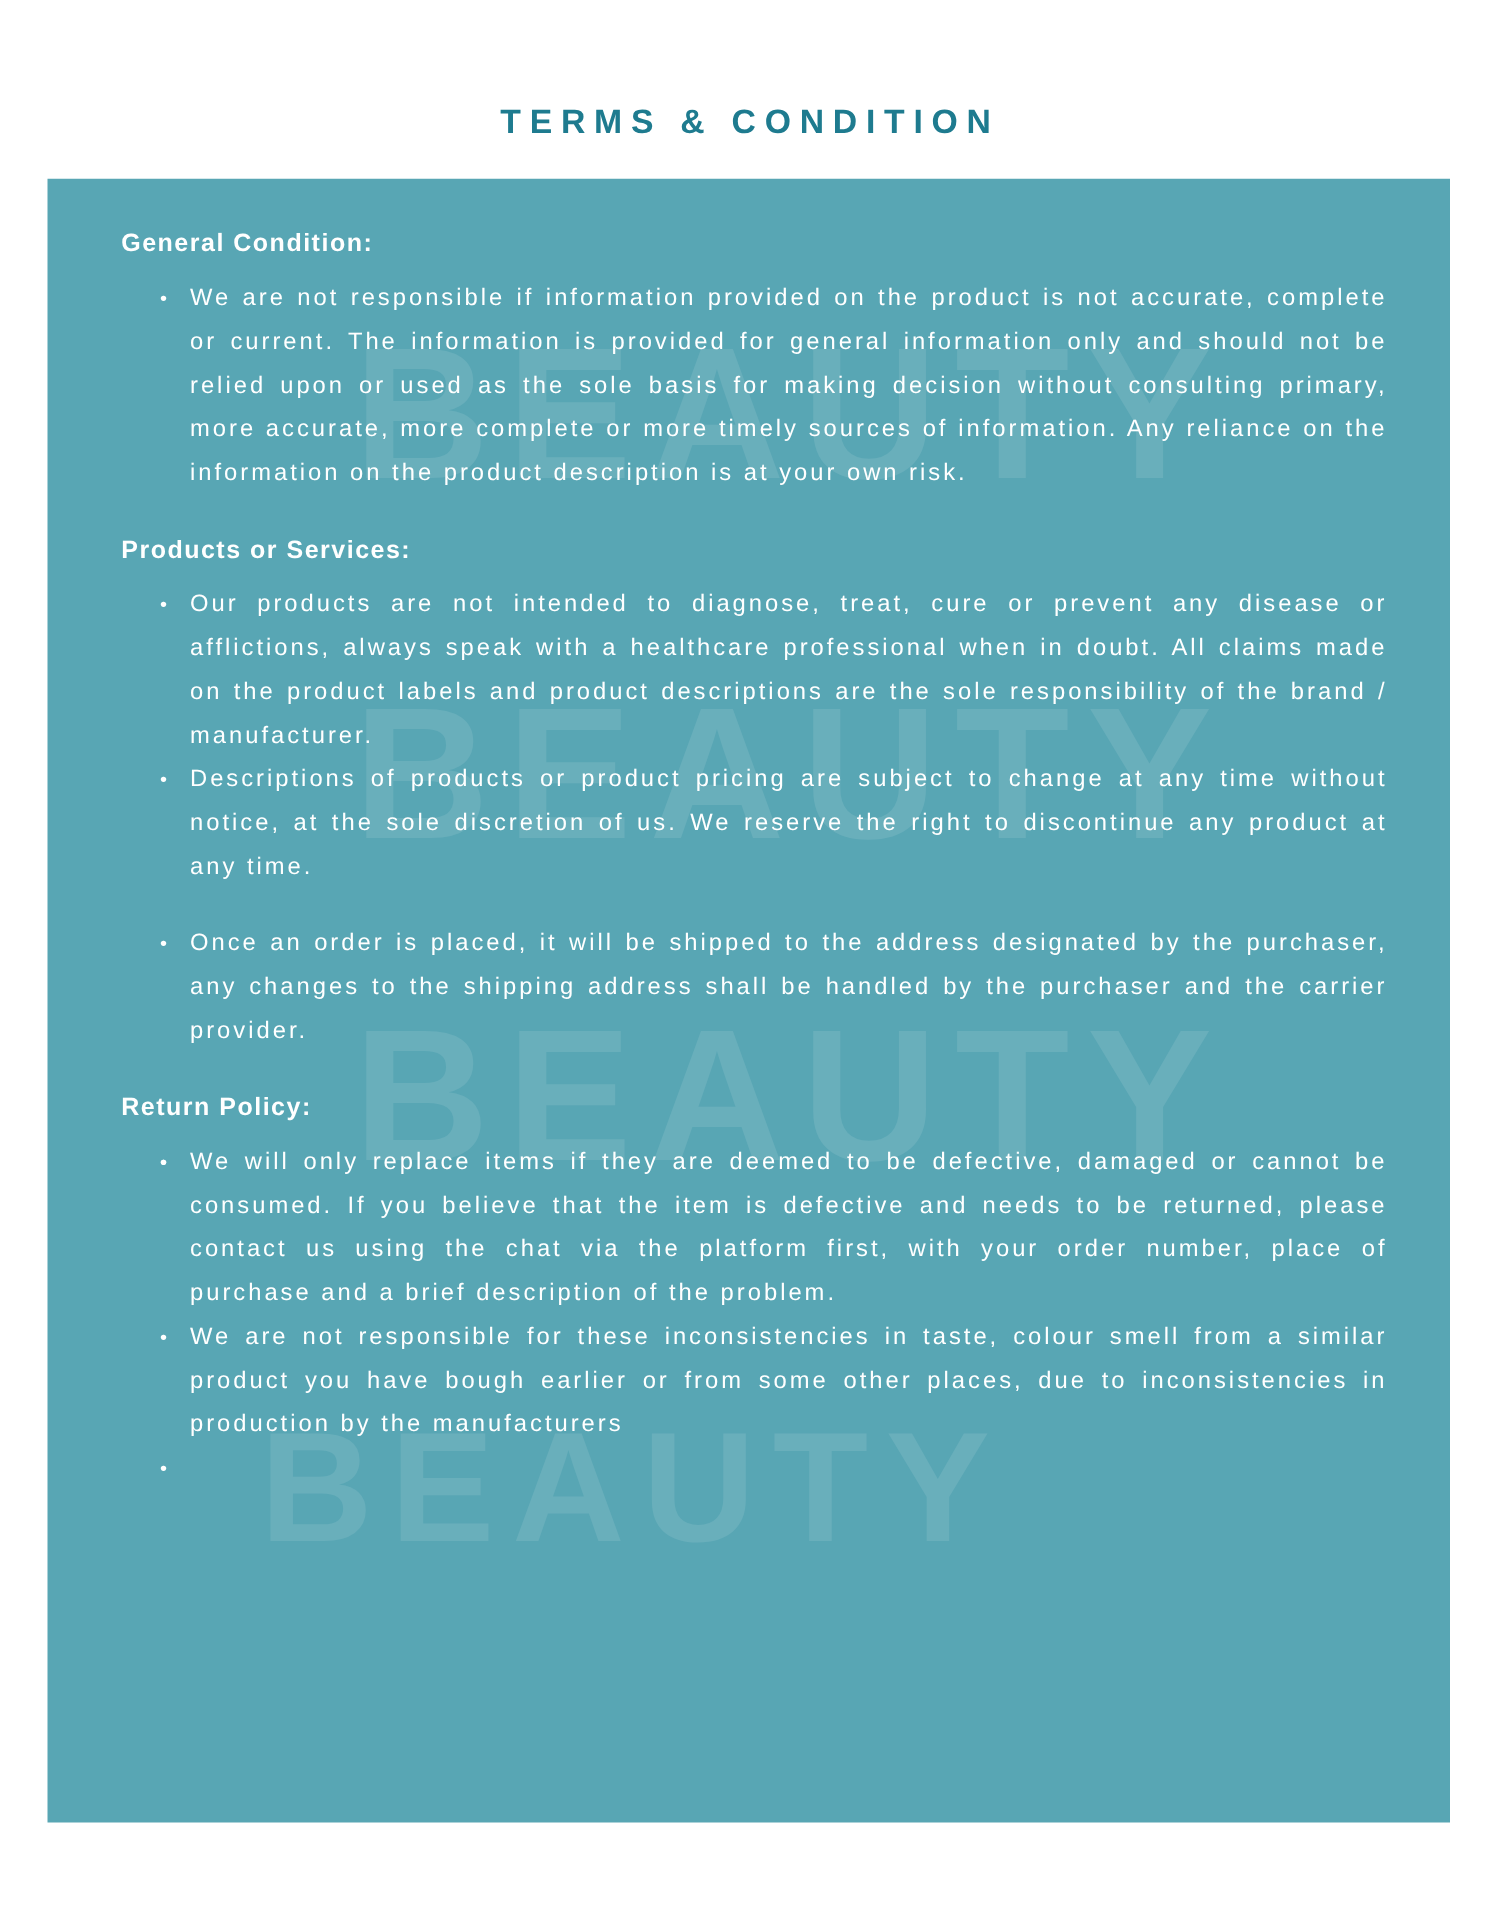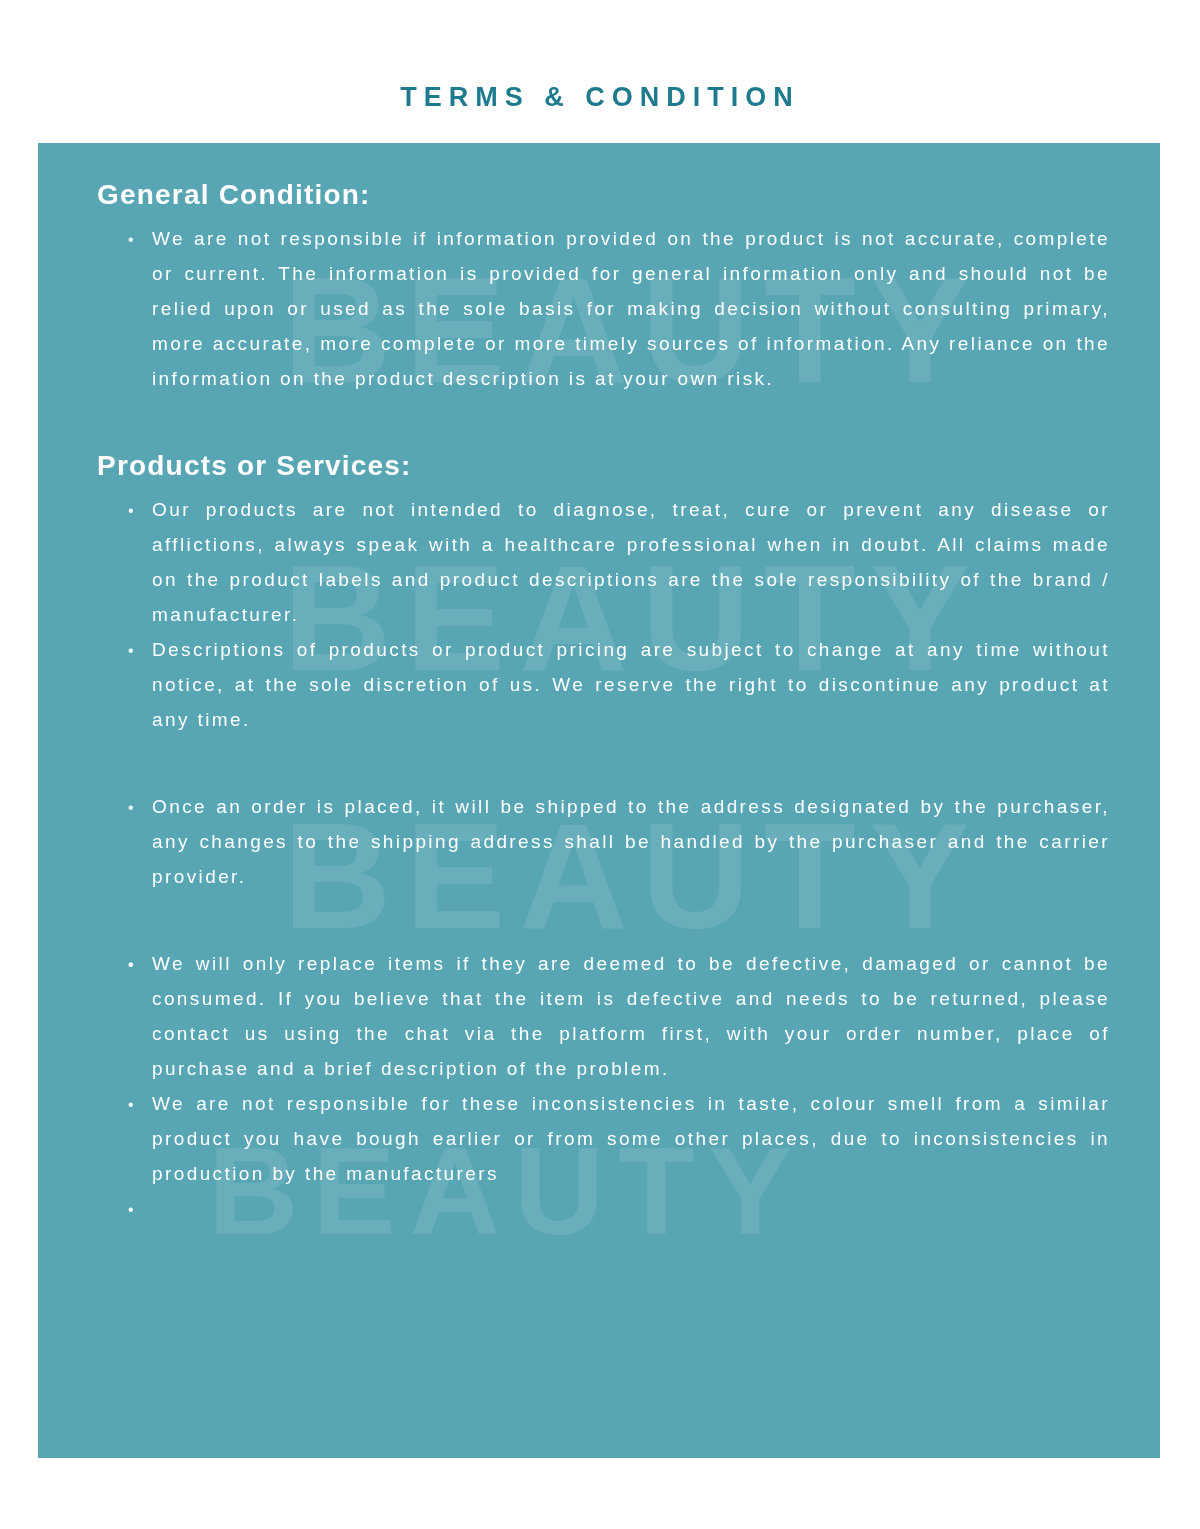"General Condition:" .section-heading { font-size: 28px -> 20px }
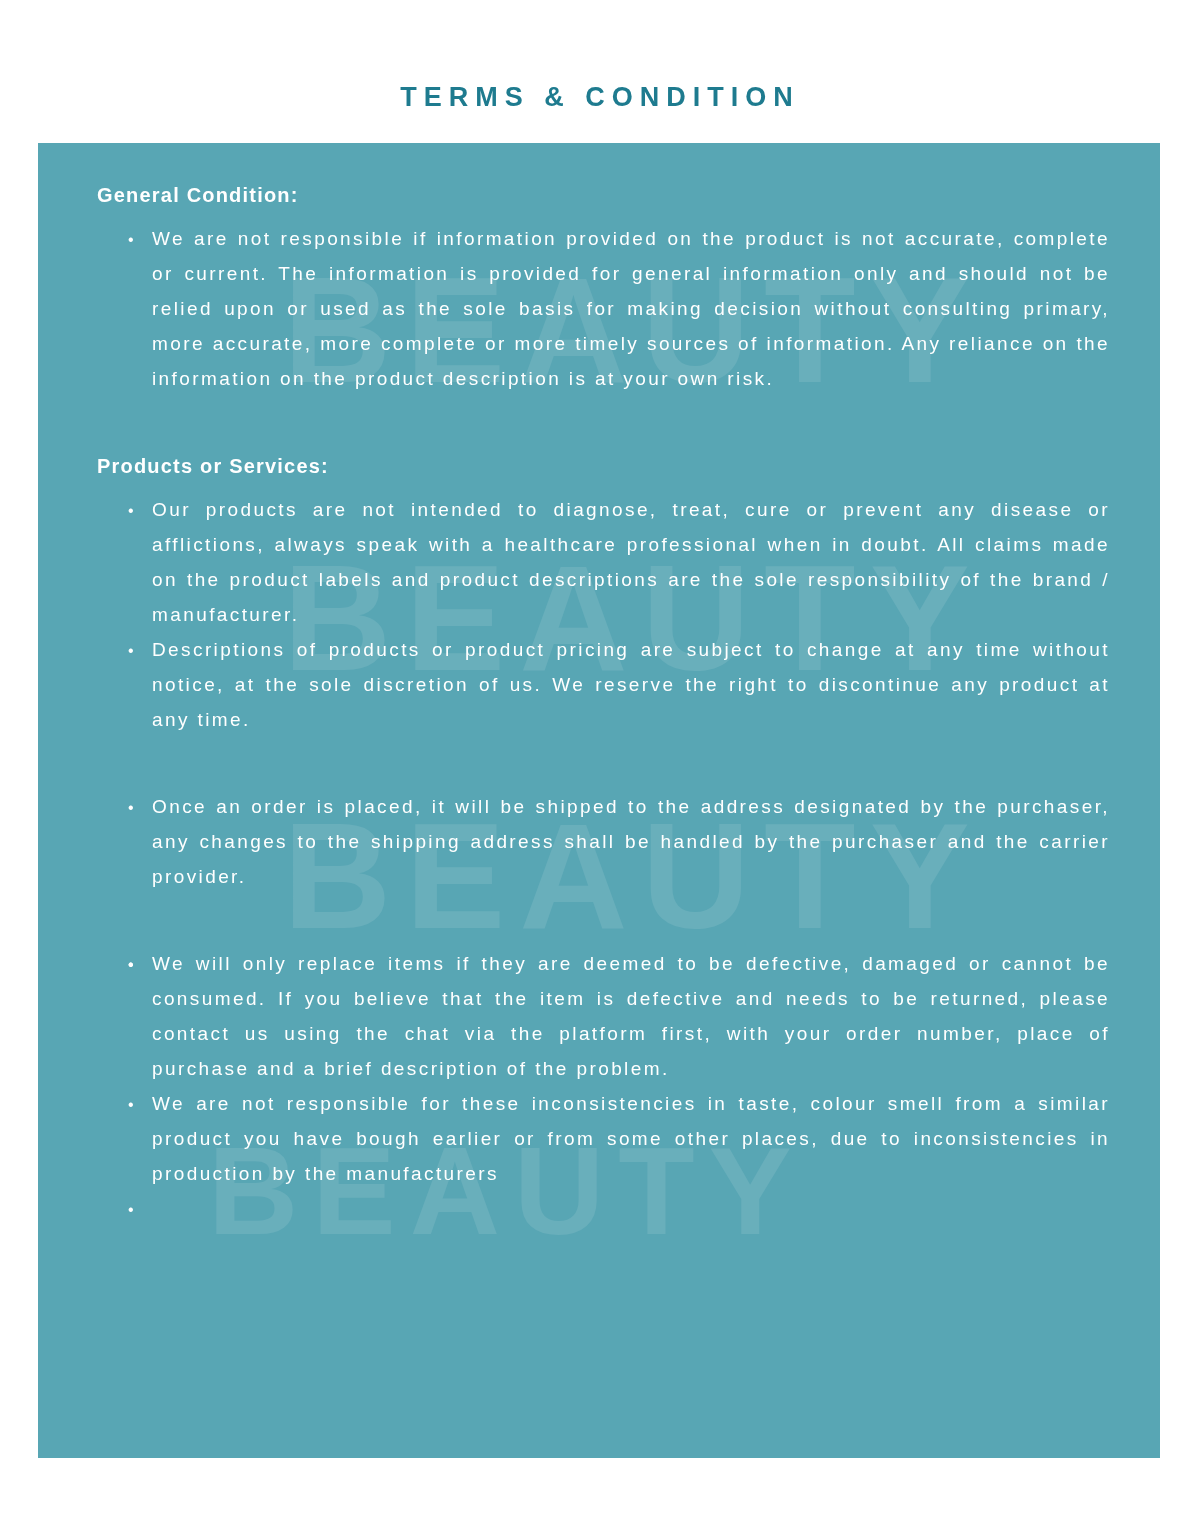"Products or Services:" .section + .section { margin-top: 52px -> 26px }
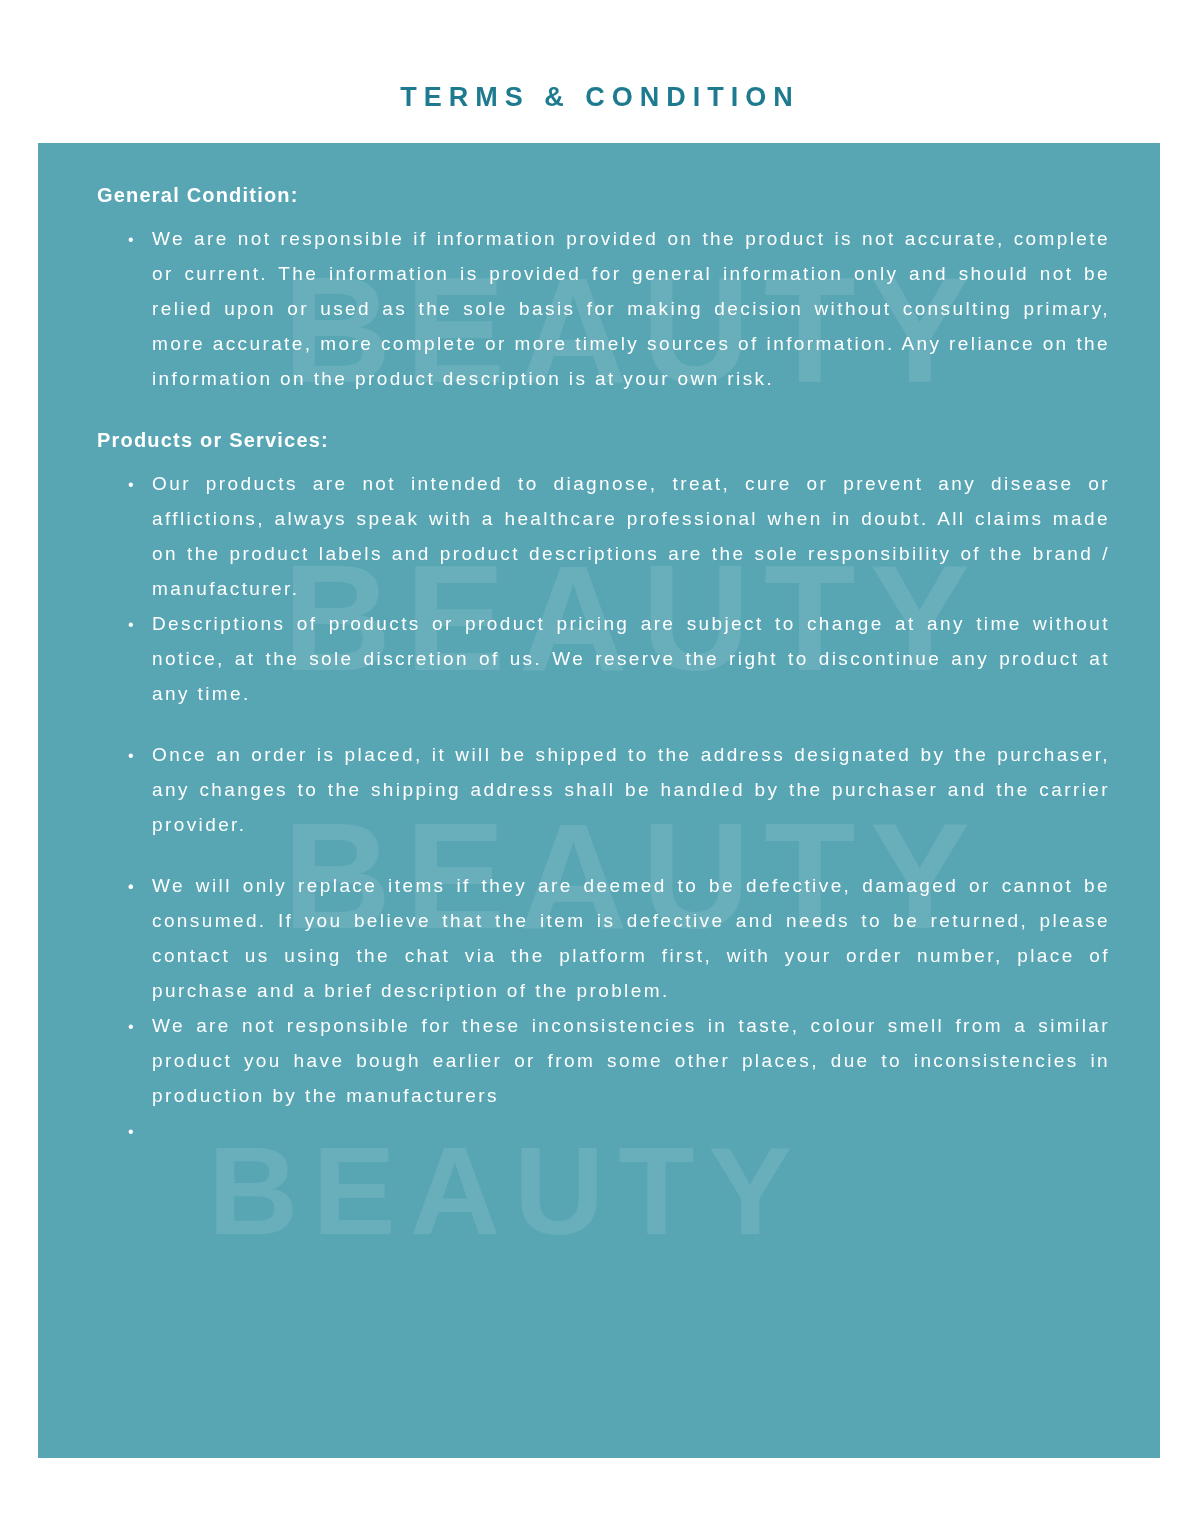"Return Policy:" h2.section-heading { html: none -> <h2>Return Policy:</h2> }
